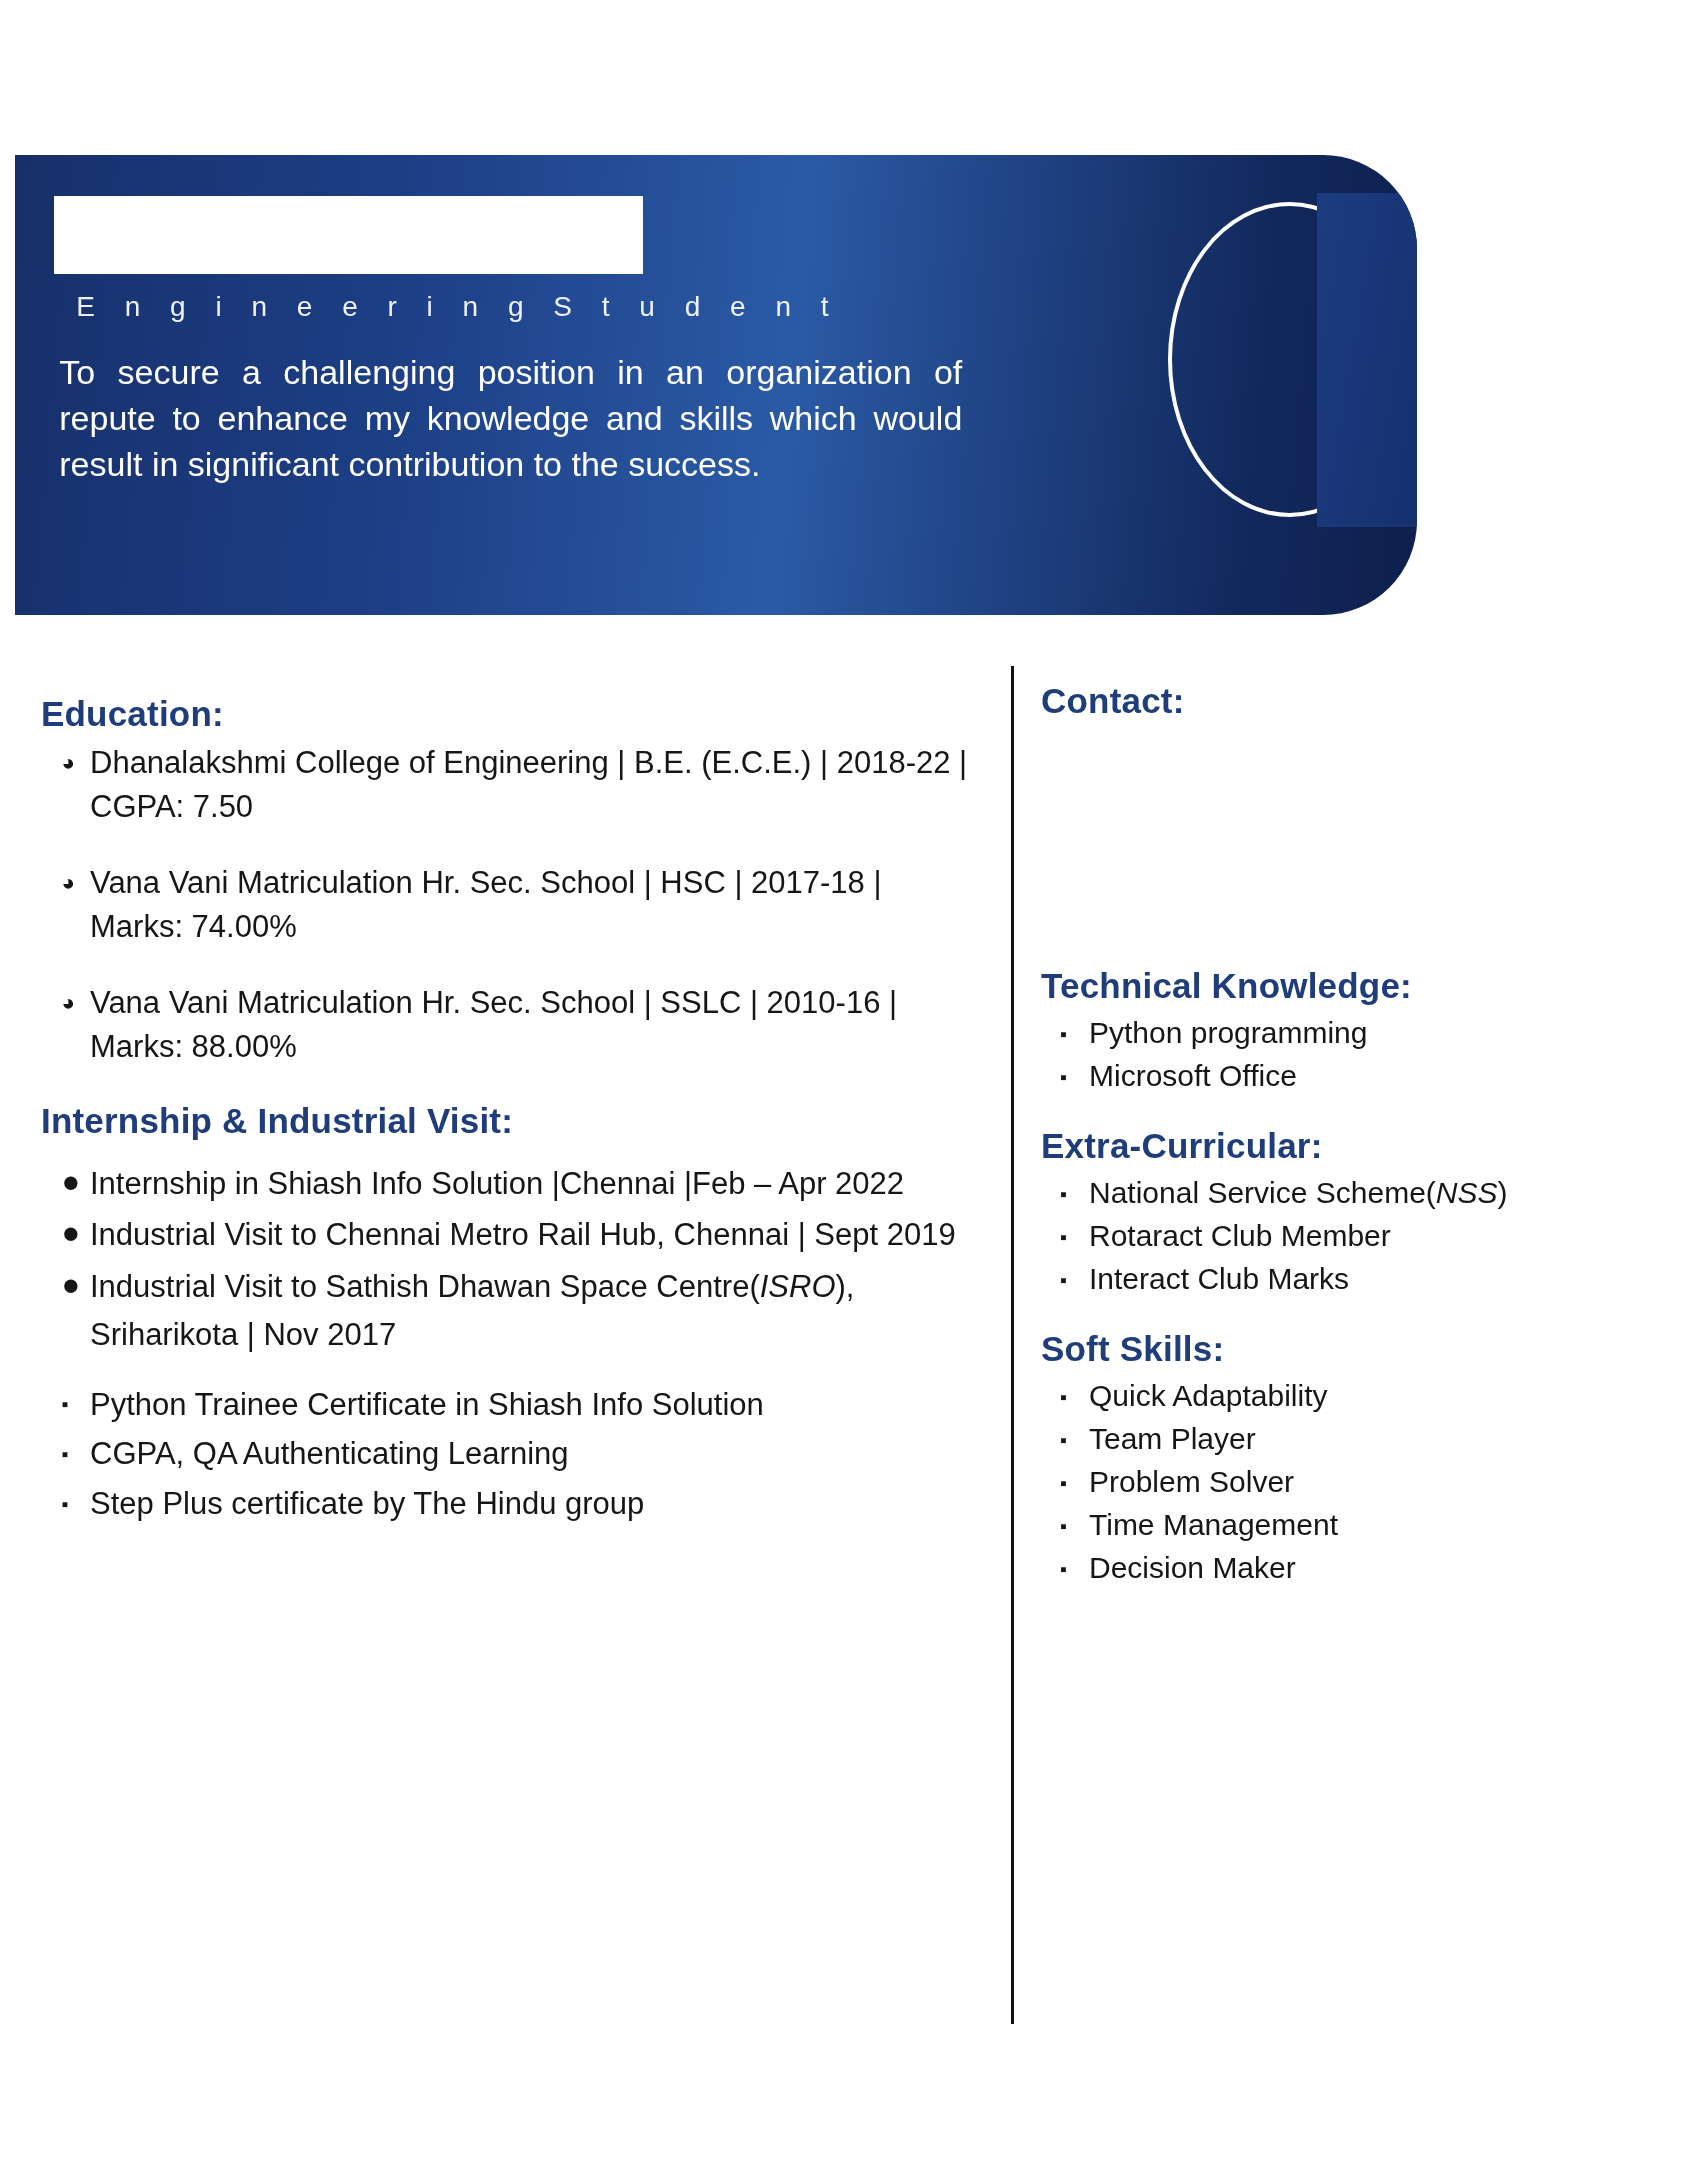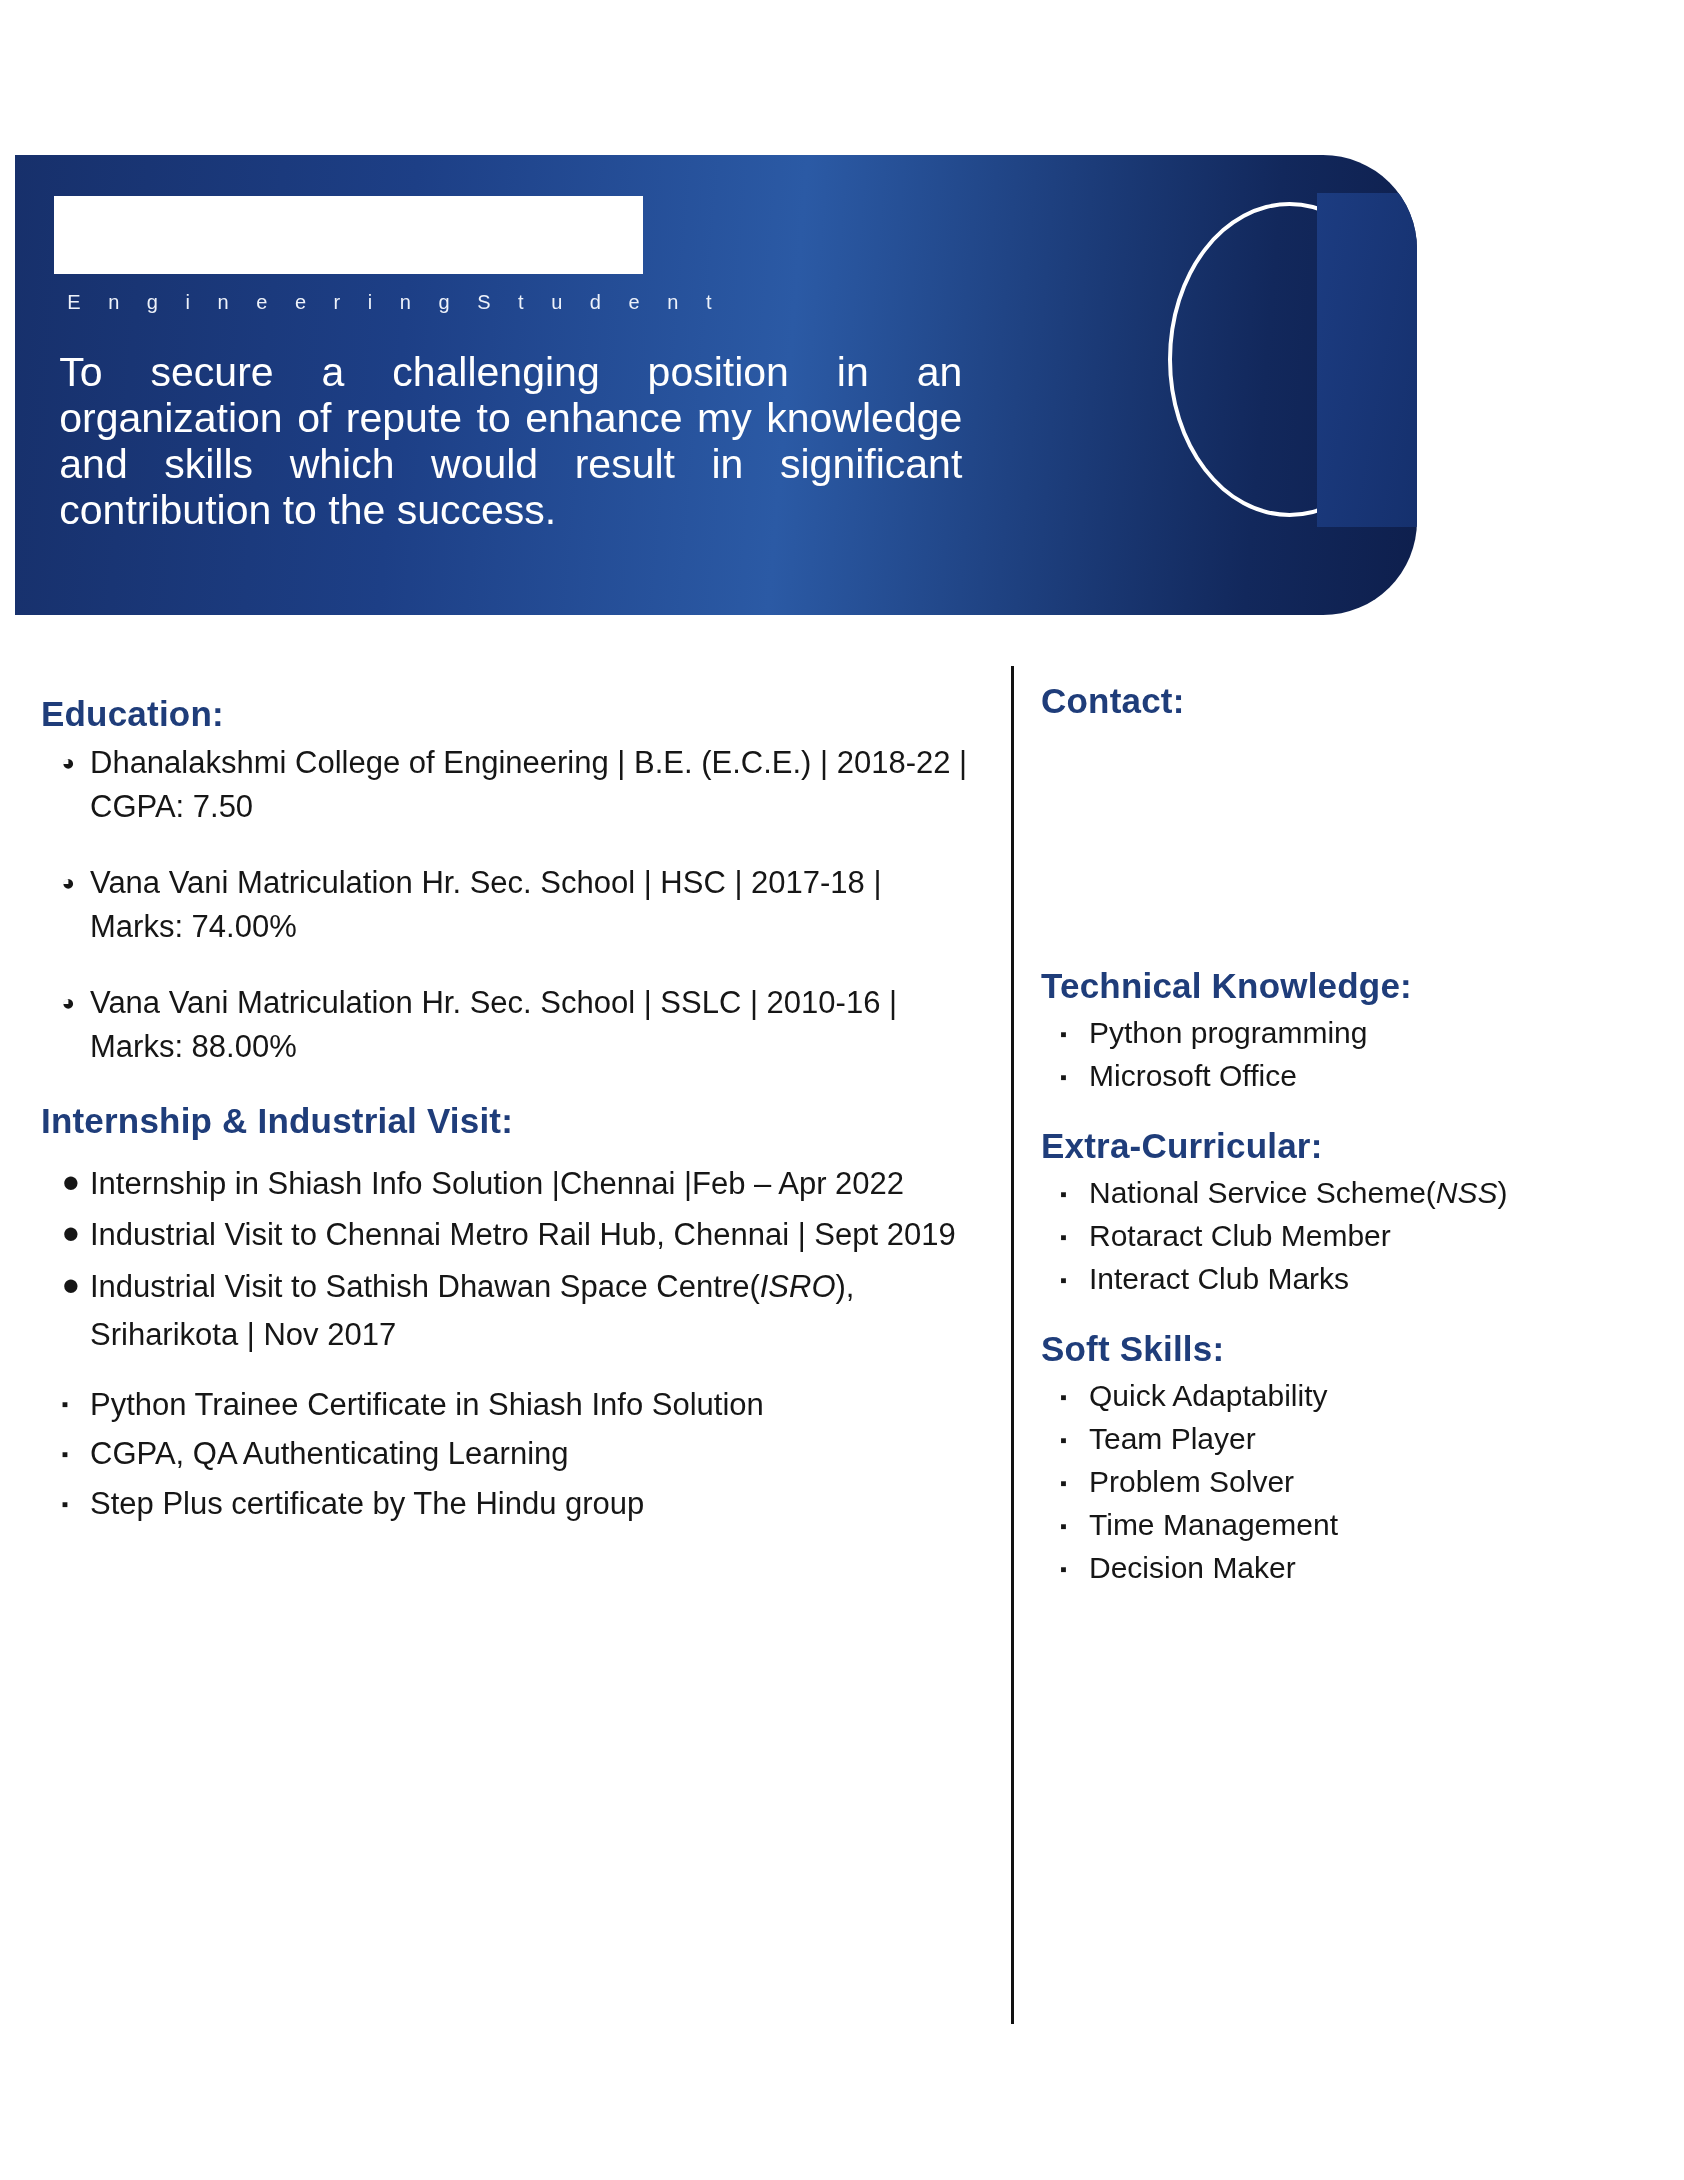"E n g i n" .role-text { font-size: 20px -> 28px; left: 52px -> 61px }
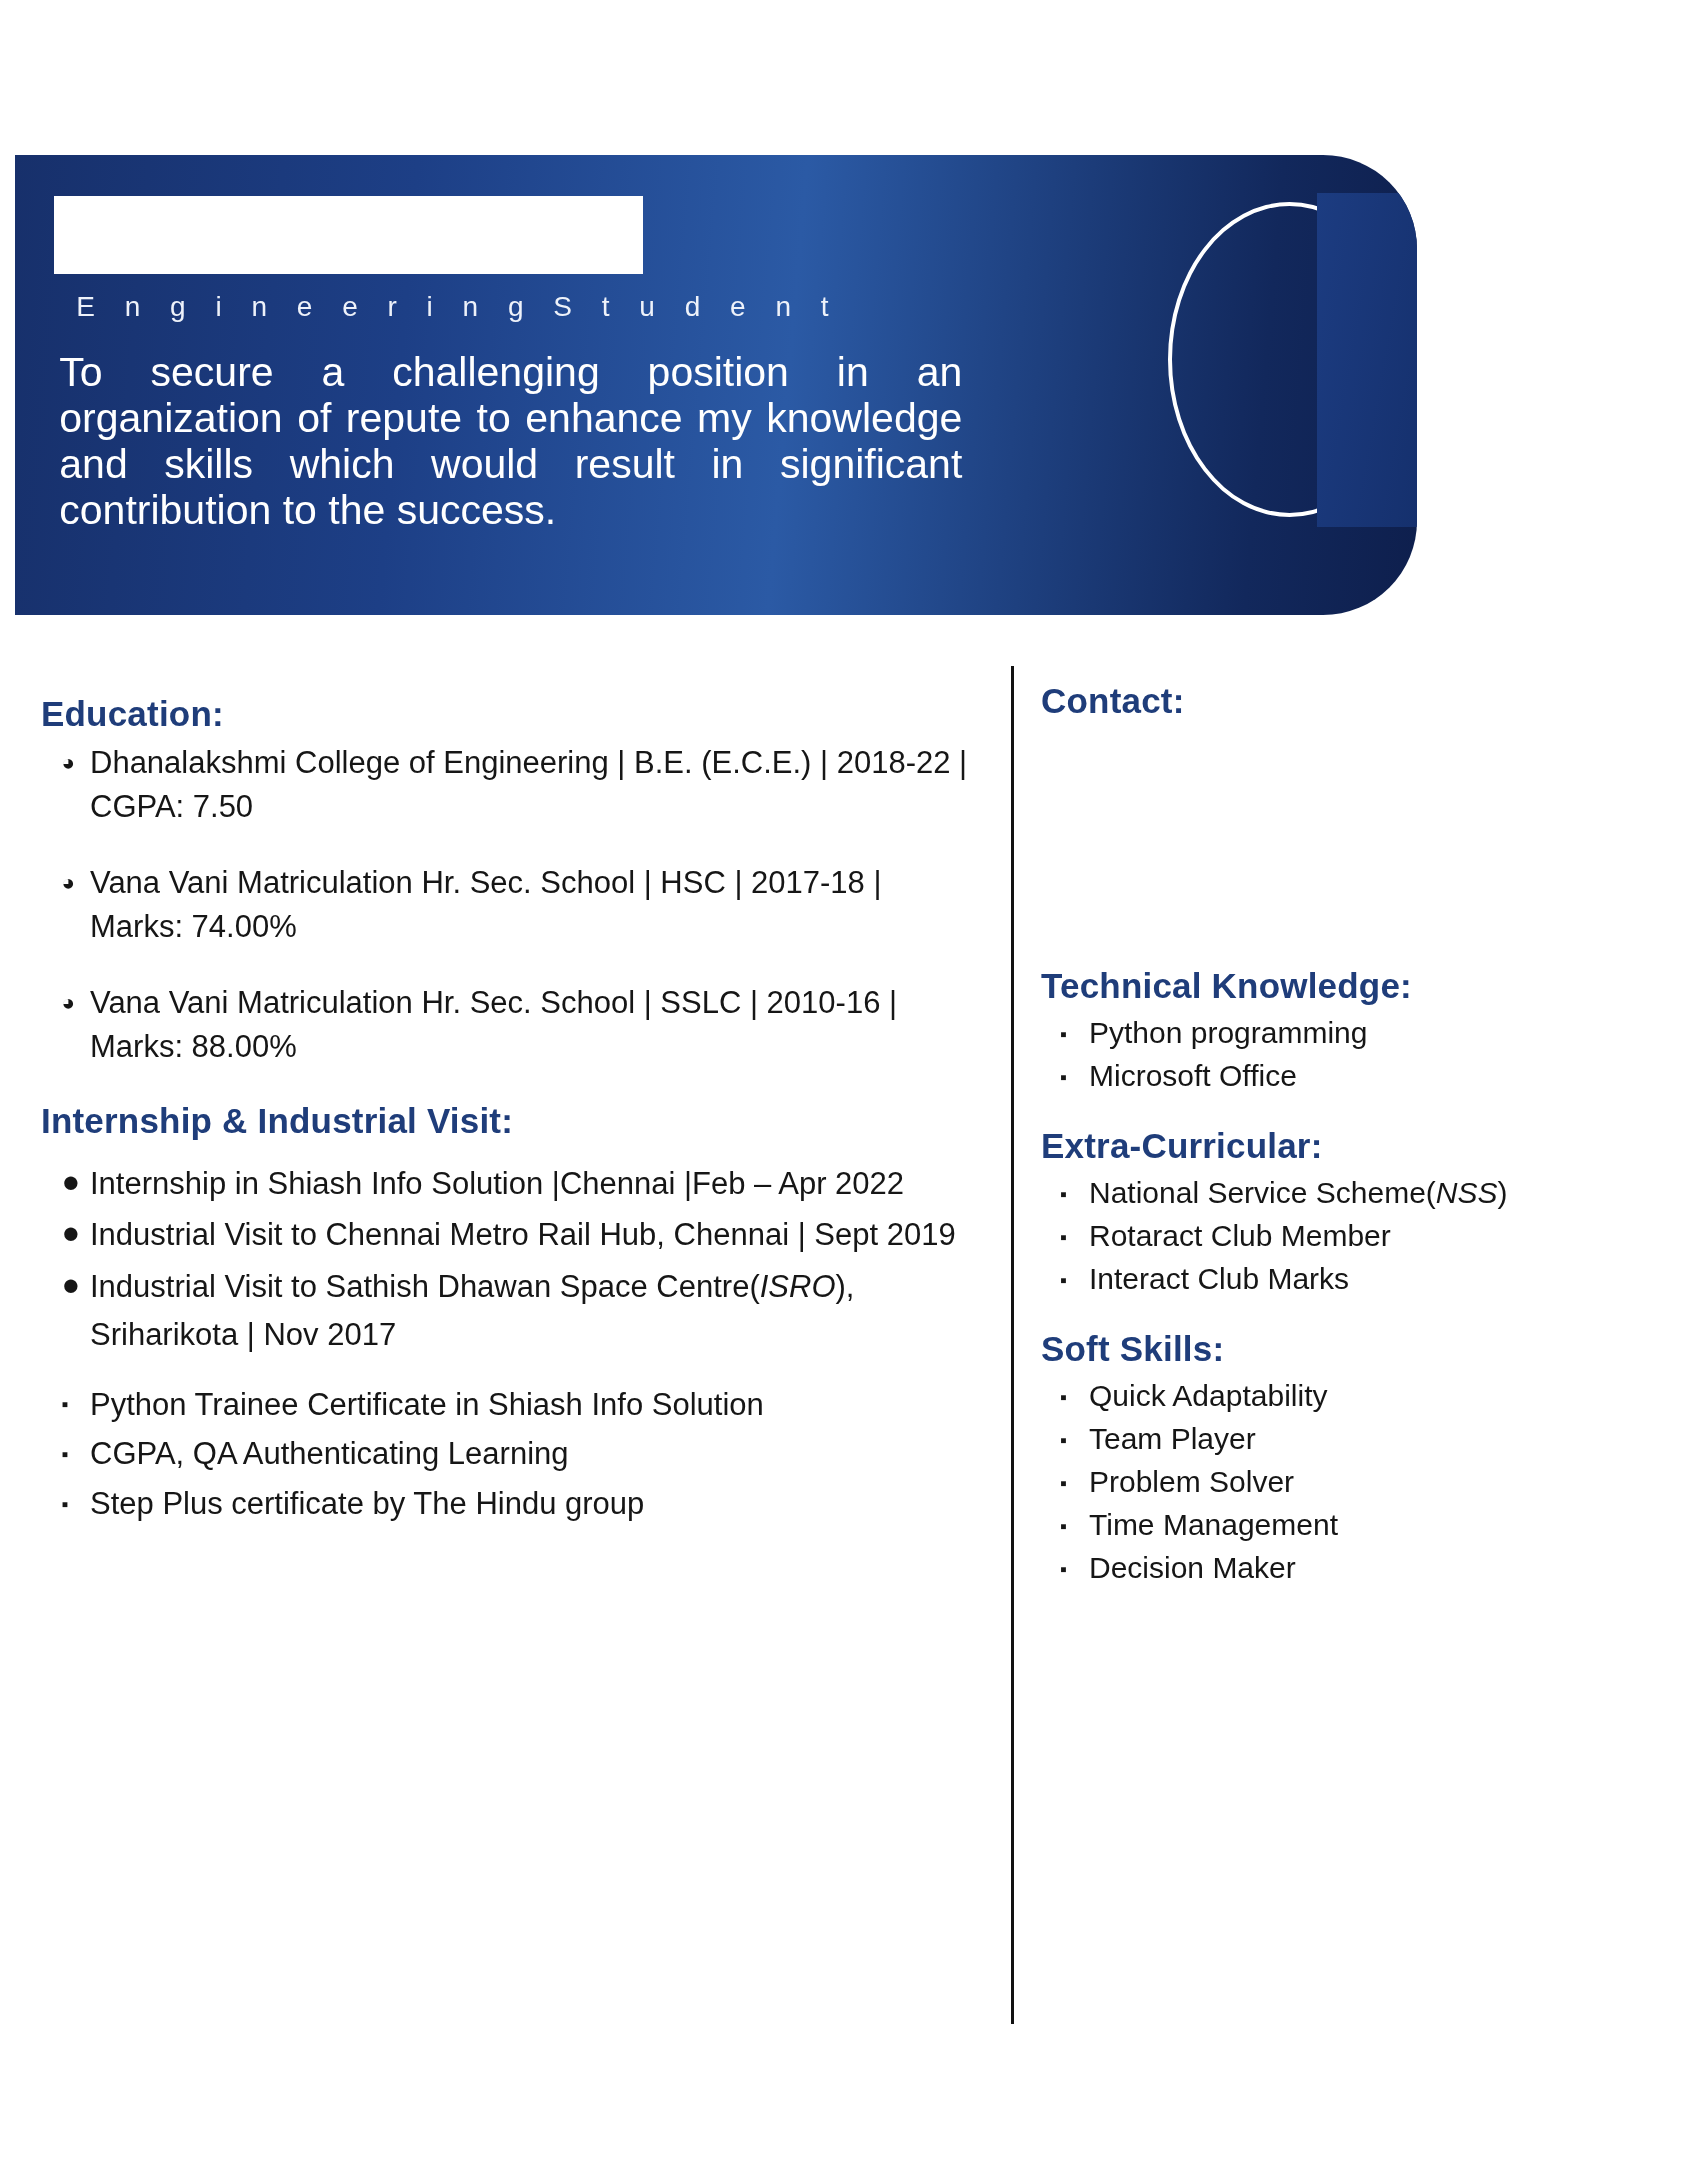"To secure a challenging position" .objective { font-size: 41px -> 34px }
